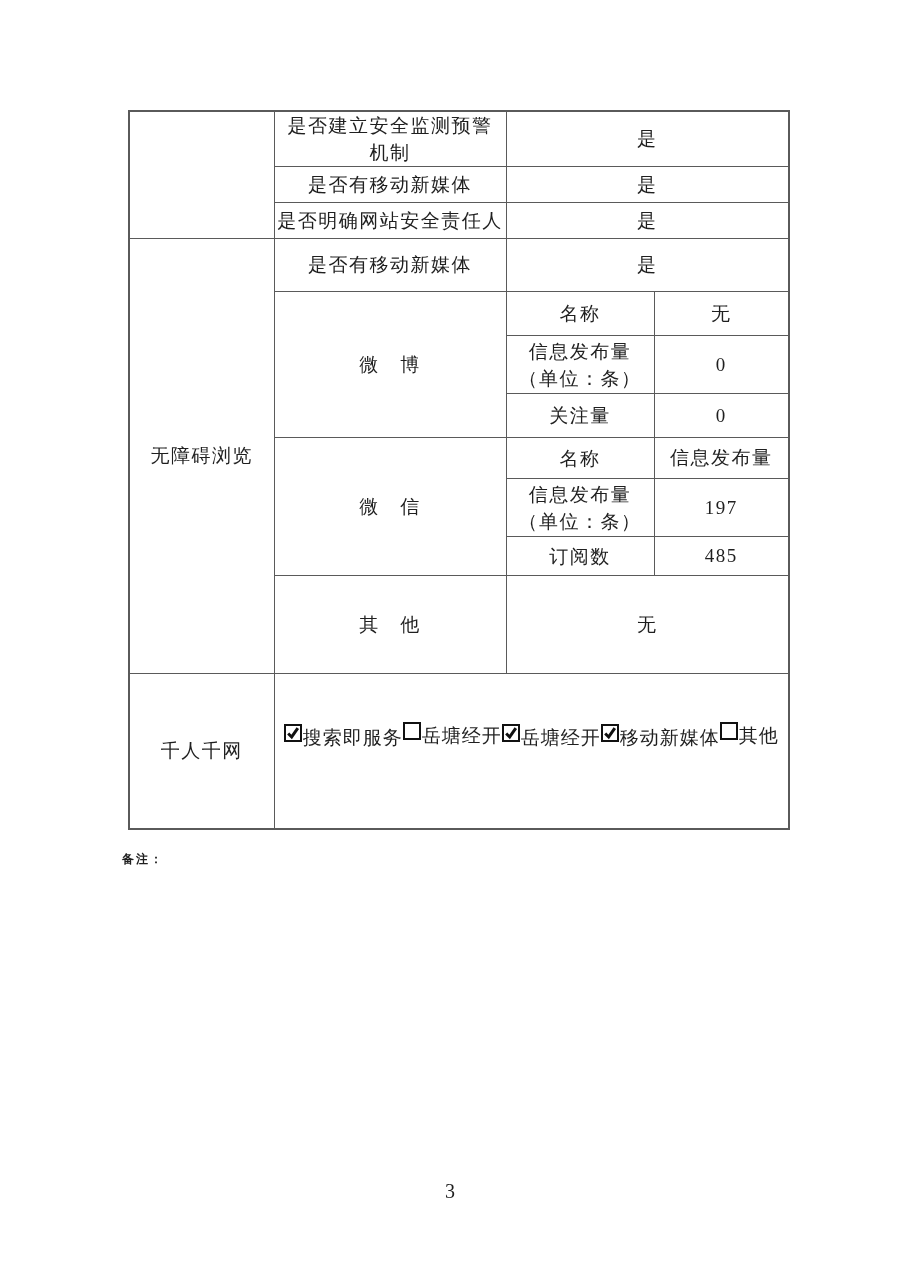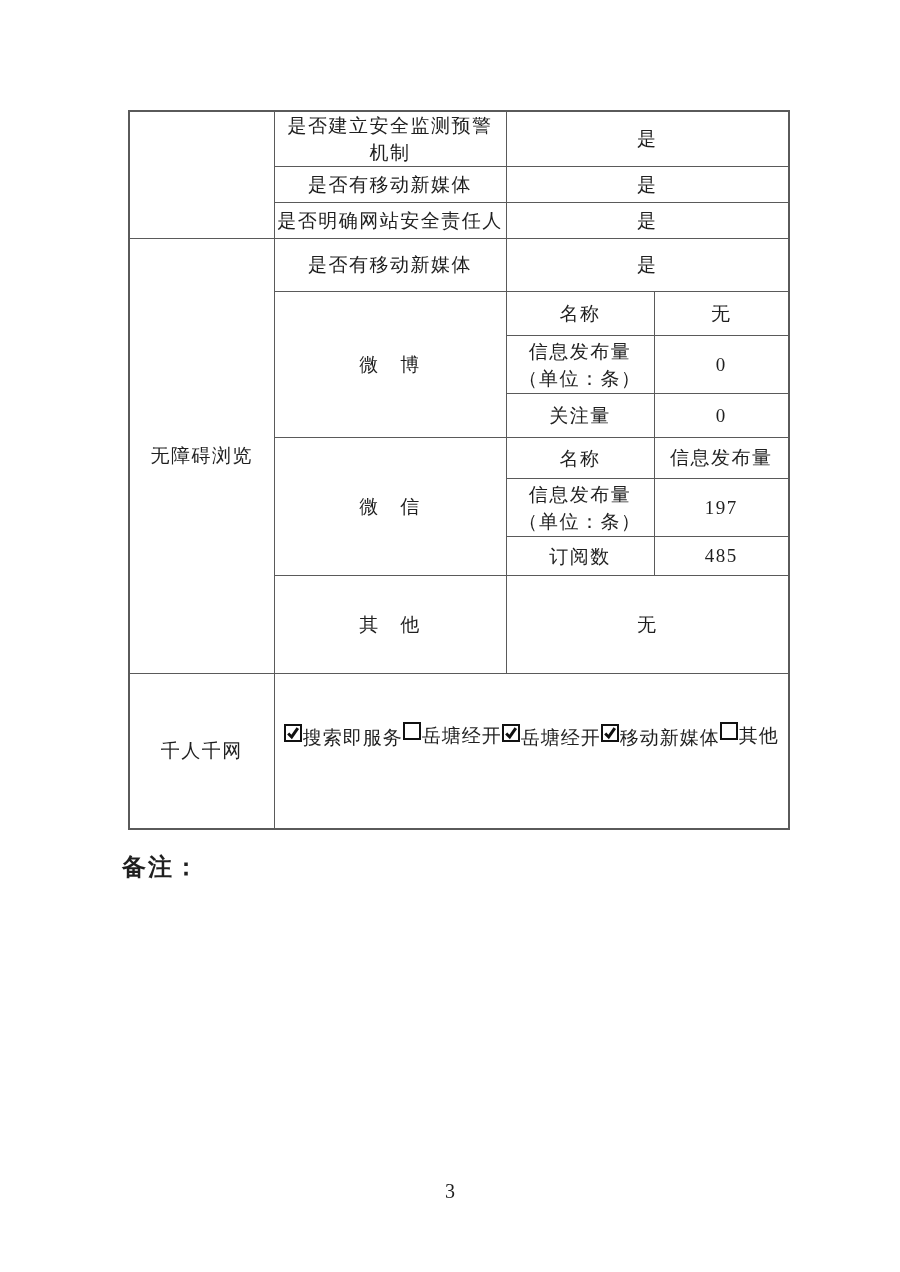"备注：" .notes { font-size: 24px -> 12px }
